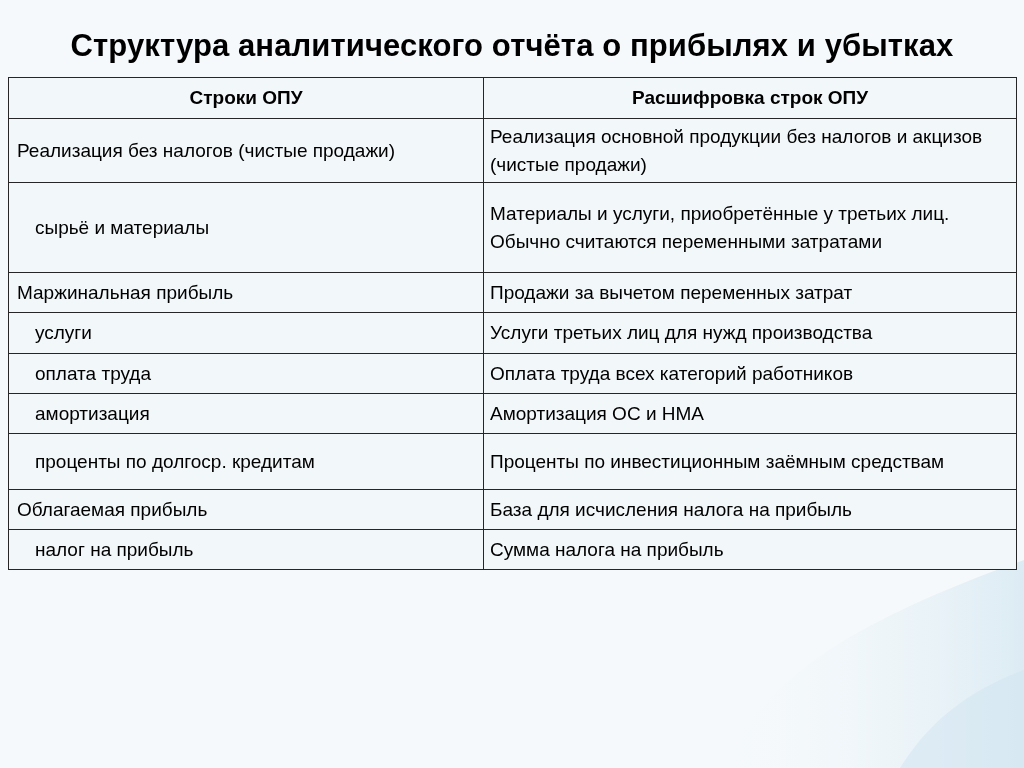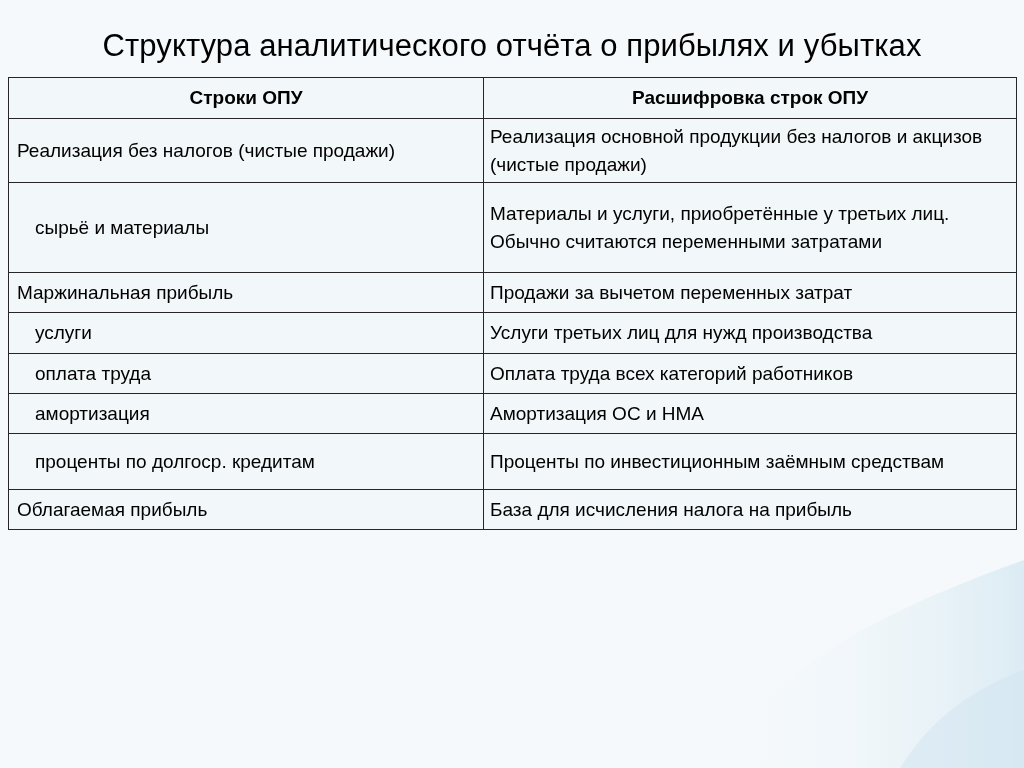"Структура аналитического отчёта о" .title { font-weight: normal -> bold }
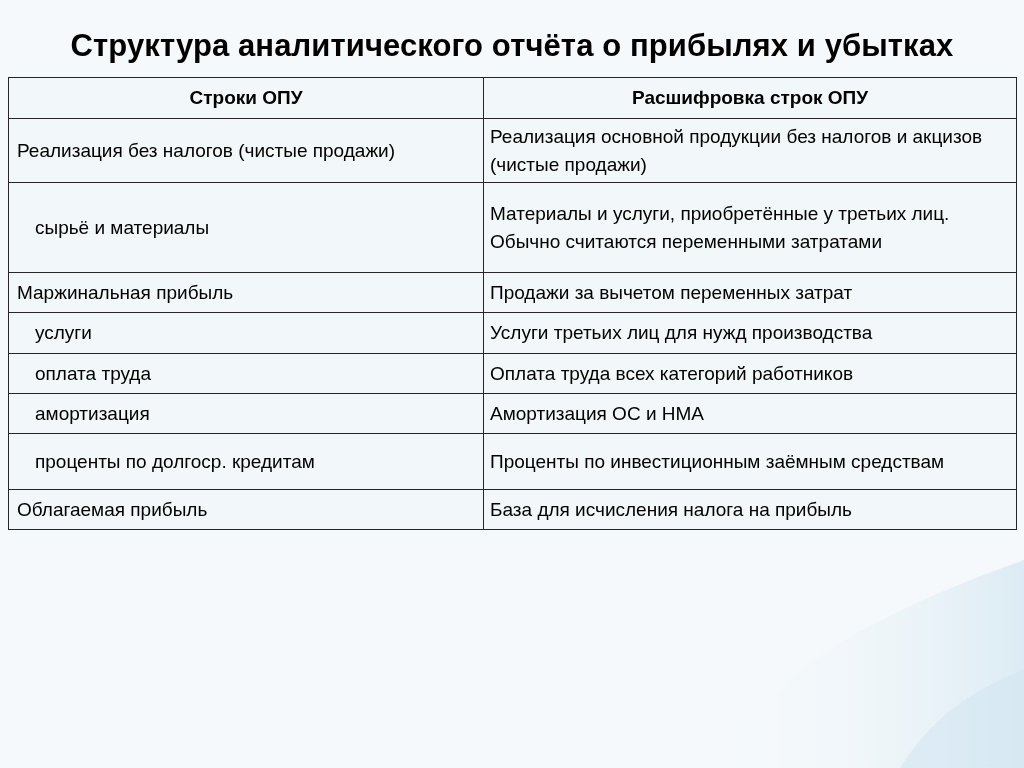"налог на прибыль" tr { html: none -> <tr> <td>налог на прибыль</td> <td>Сумма налога на прибыль</td> </tr> }
